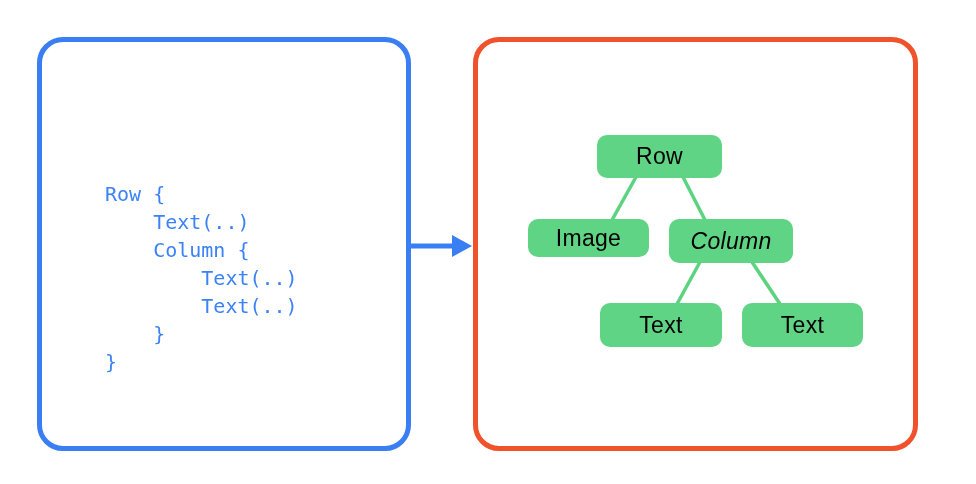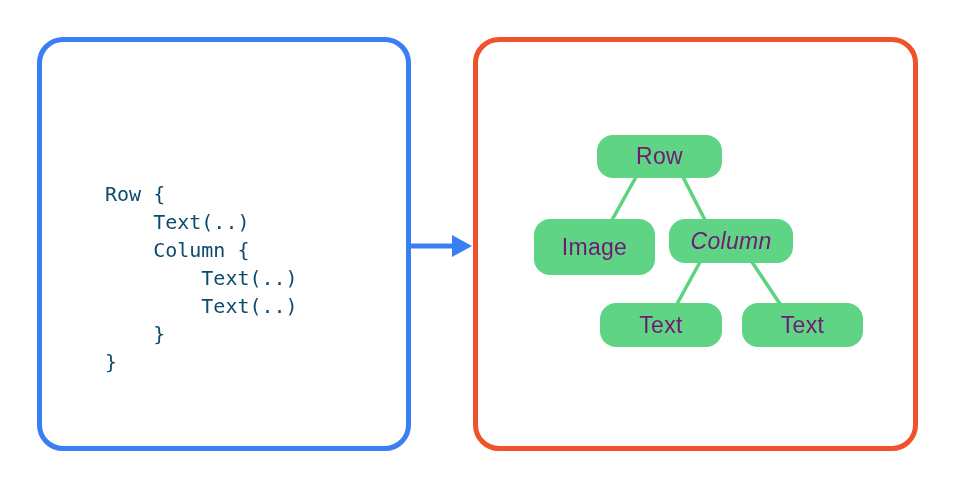"Row" .tree-node { border-radius: 16px -> 10px; color: #701a75 -> #000000 }
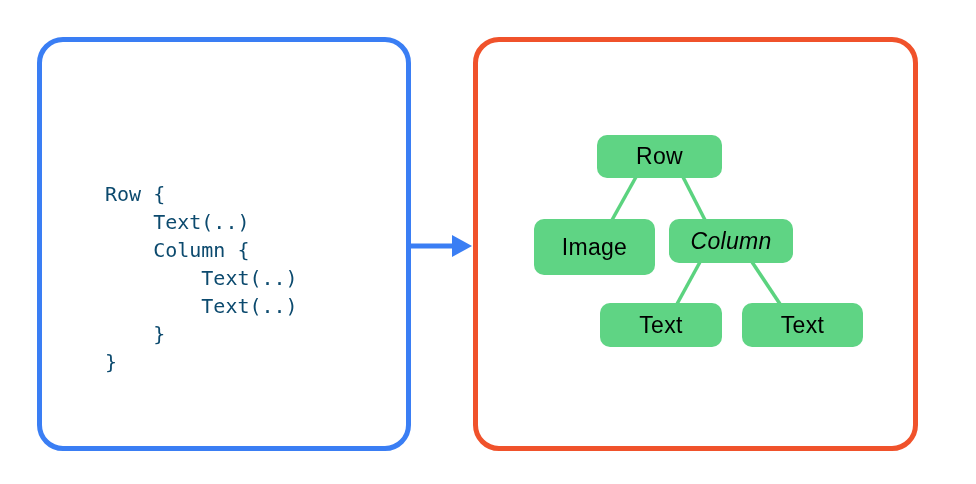"Row {" .code-line { color: #0c4a6e -> #3b82f6 }
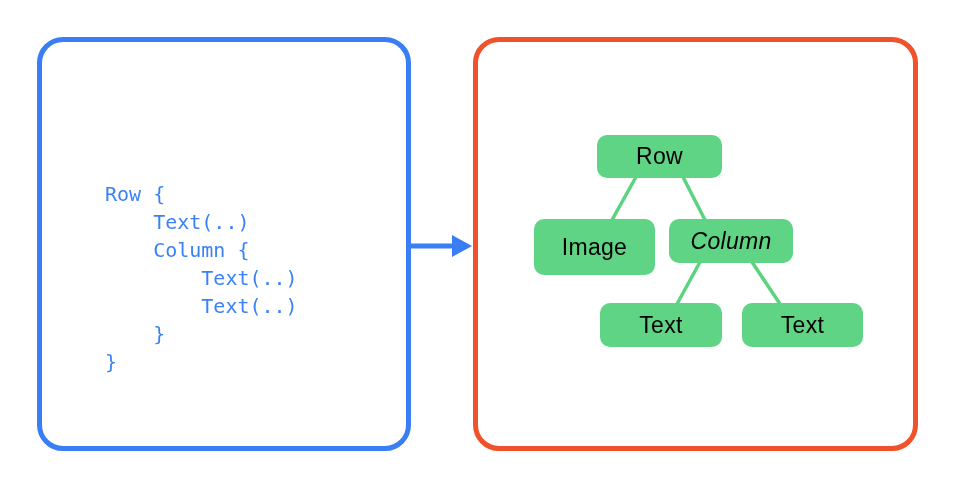"Image" .node-image { height: 56px -> 38px; left: 56px -> 50px }
